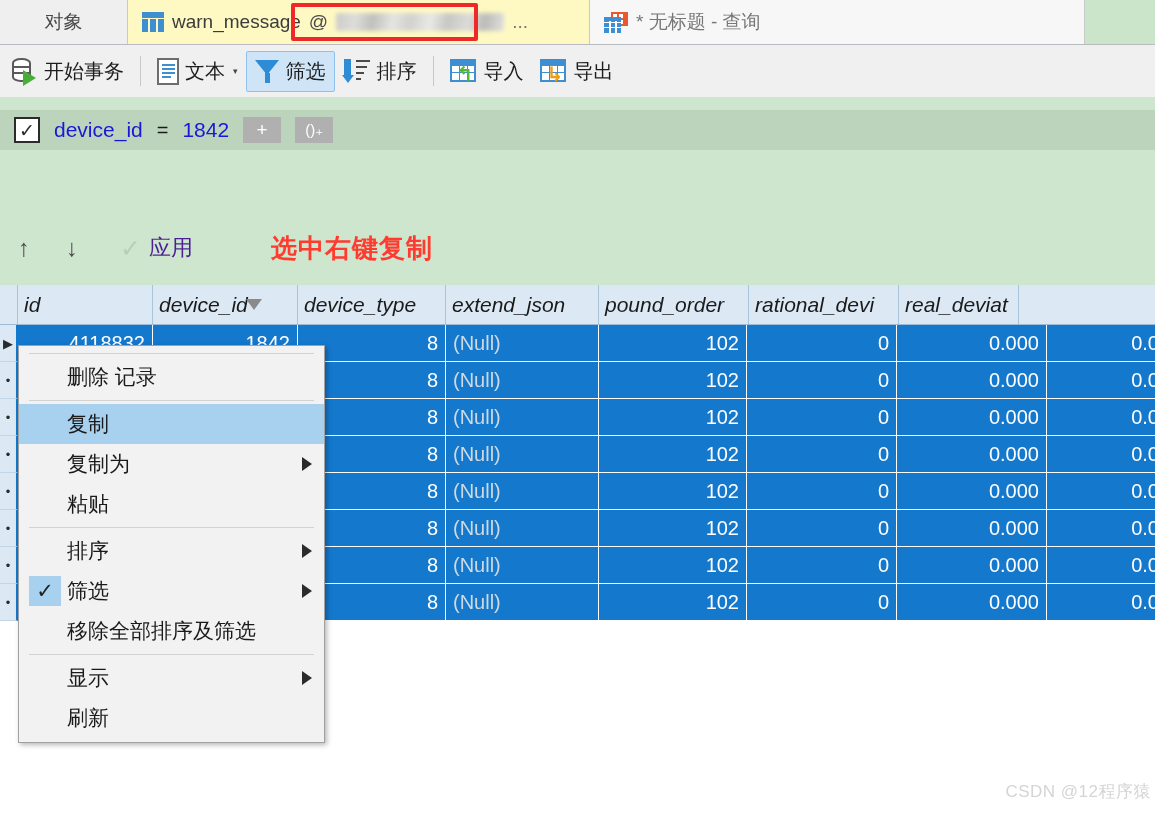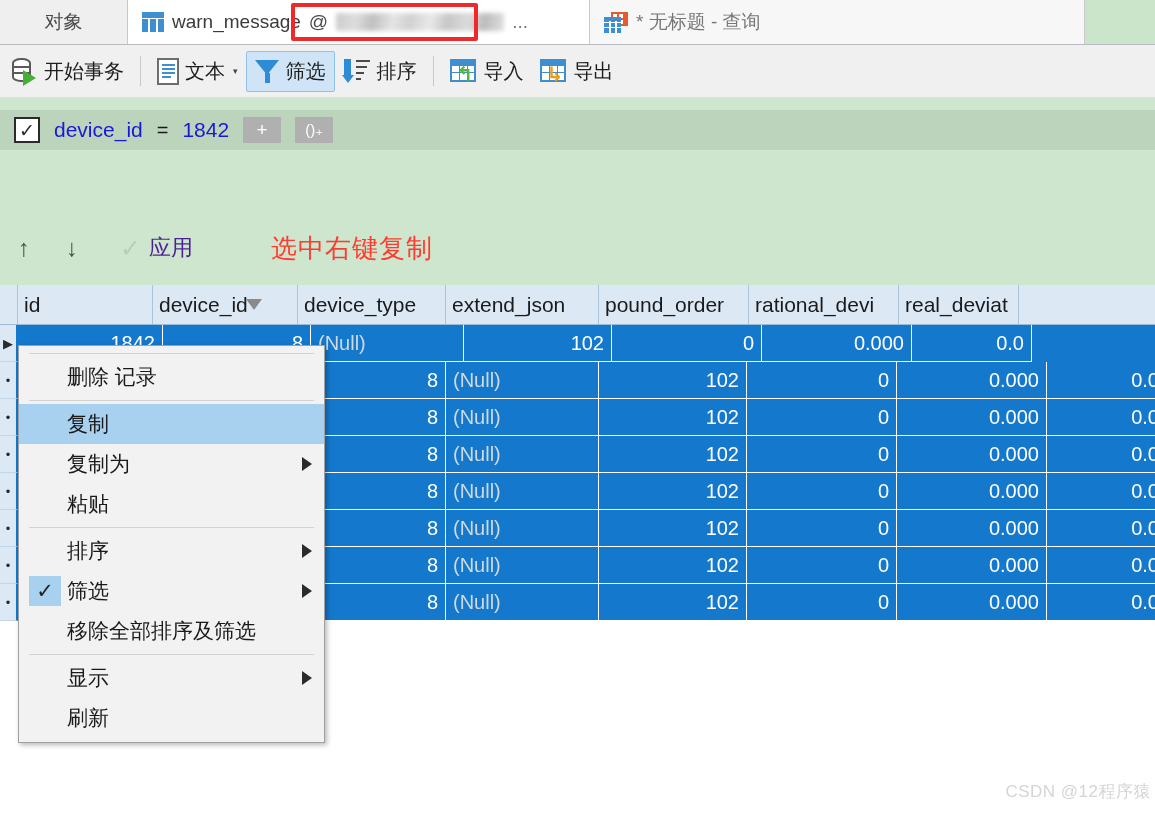"warn_message" .tab-active { background: #ffffff -> #fef9c3 }
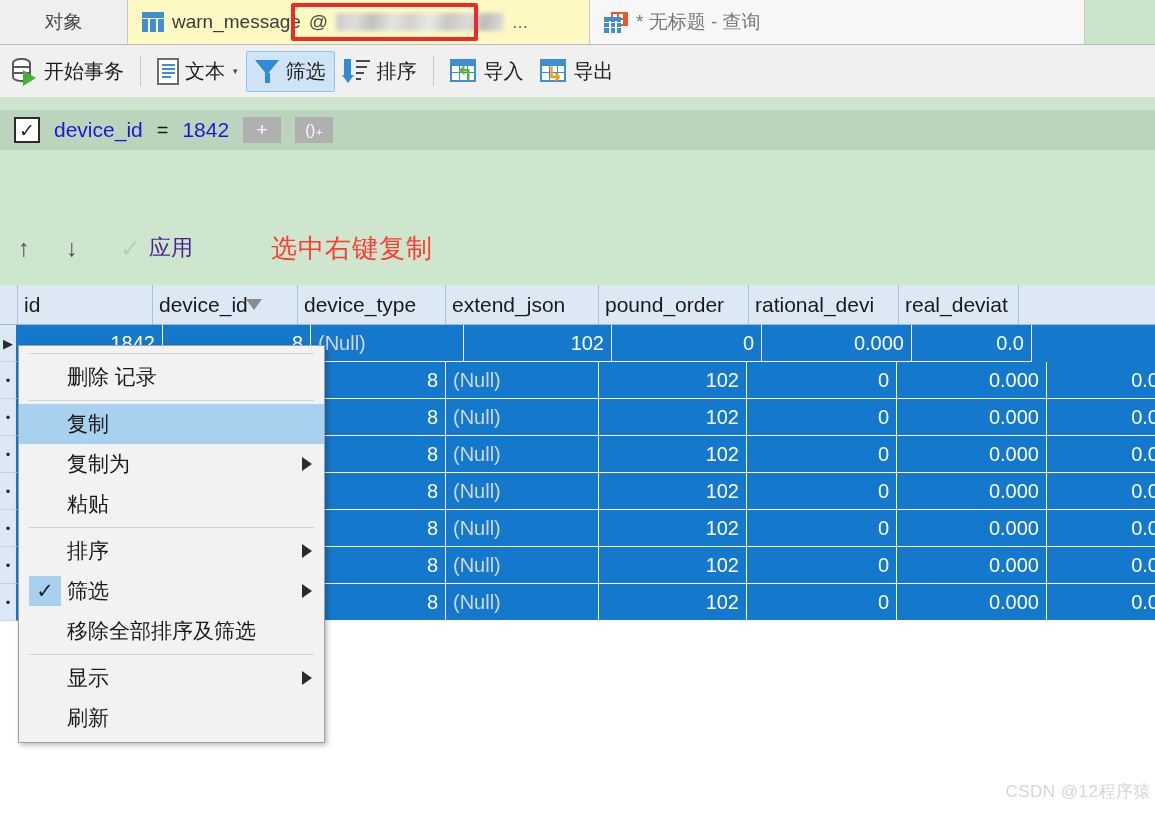"选中右键复制" .annot { font-weight: normal -> bold }
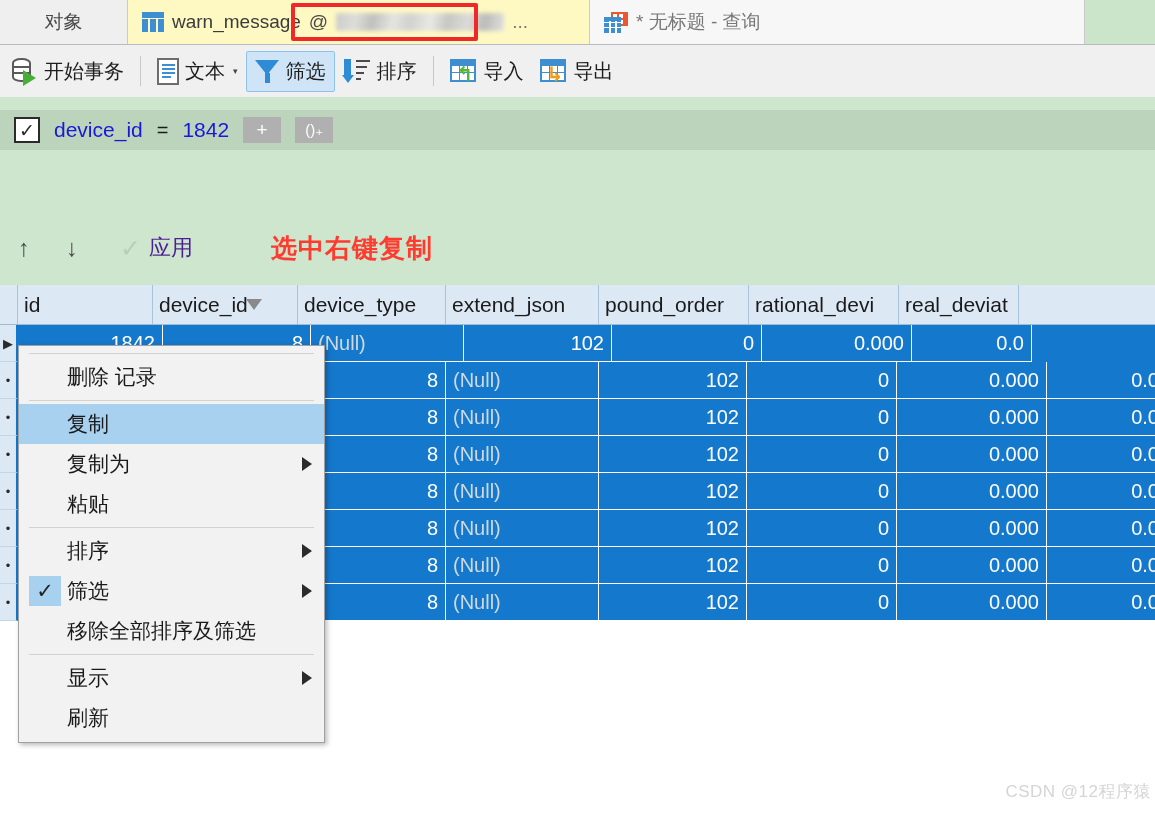"id" .gcell-h { font-style: none -> italic }
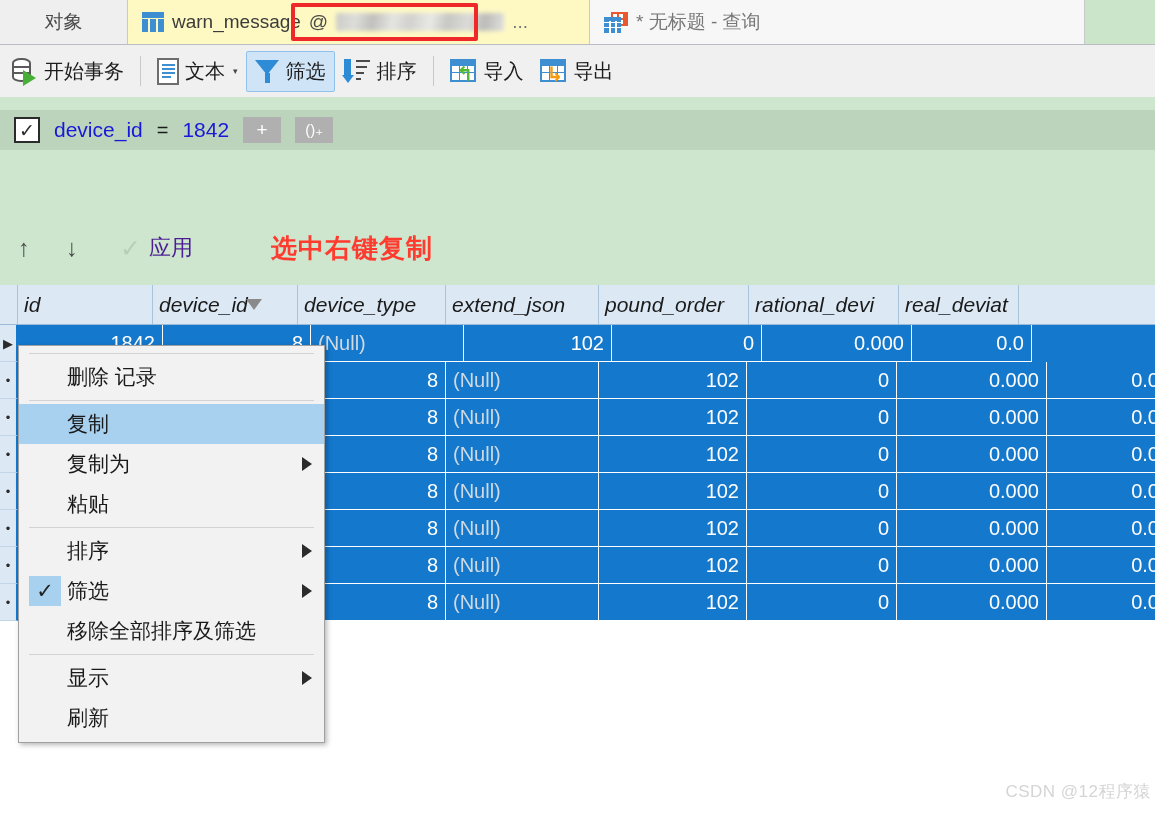"4118832" div.gcell { html: none -> <div>4118832</div> }
